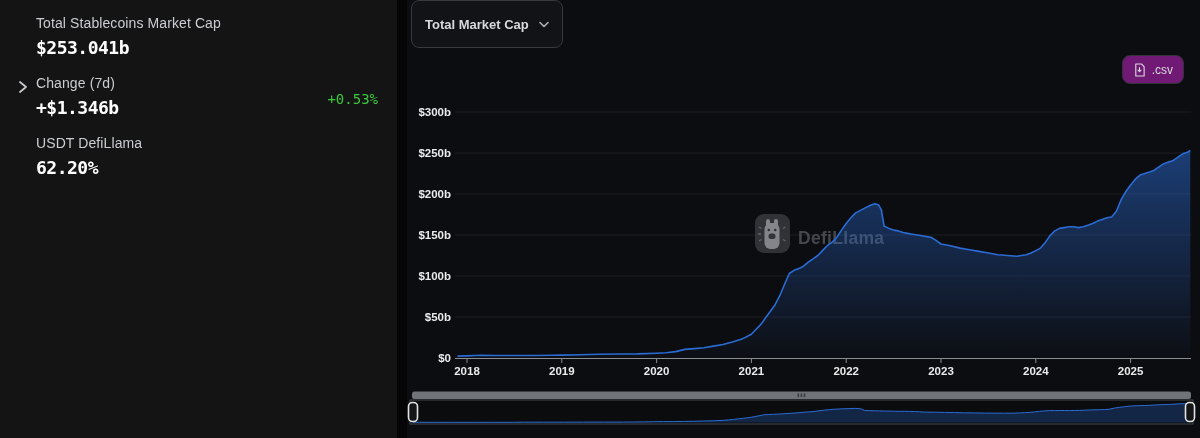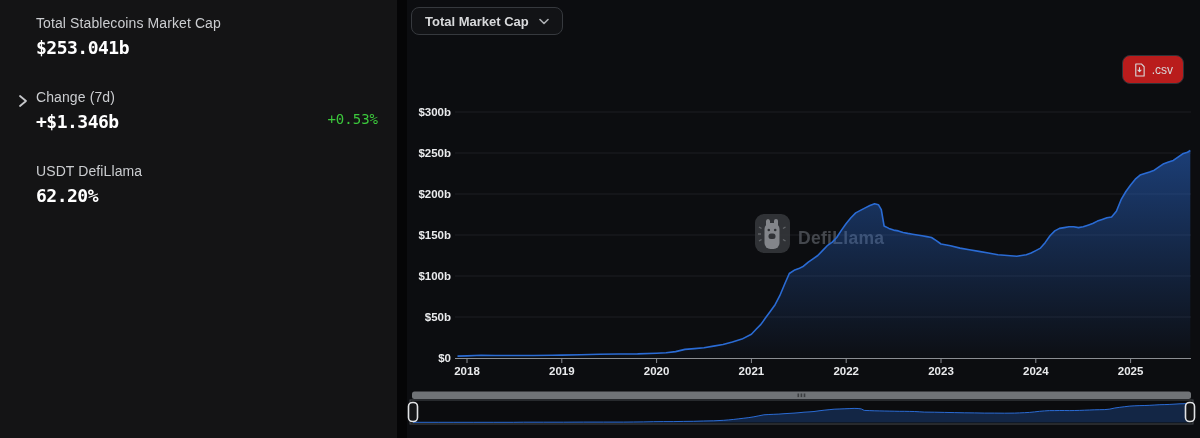"Total Market Cap" .dropdown-btn { height: 28px -> 48px; top: 7px -> 0 }
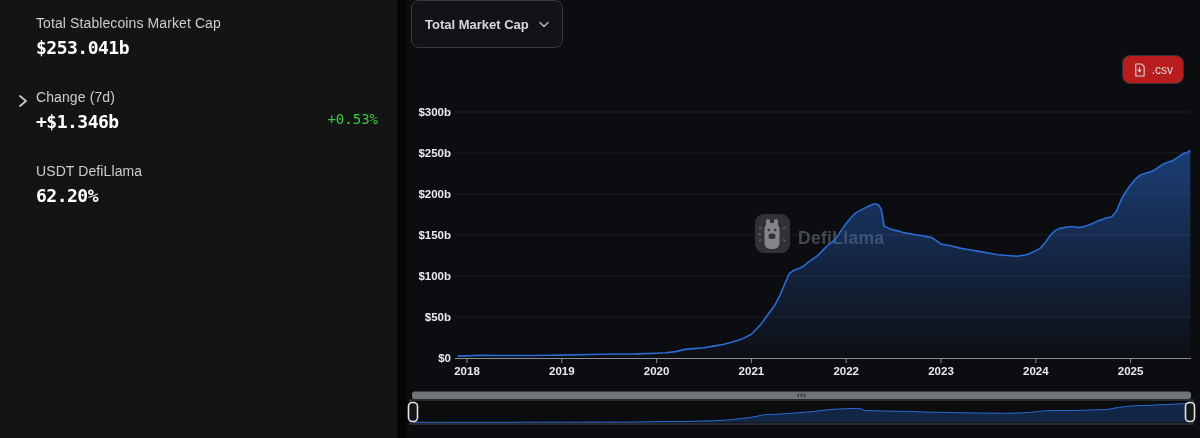".csv" .csv-btn { background: #b91c1c -> #701a75 }
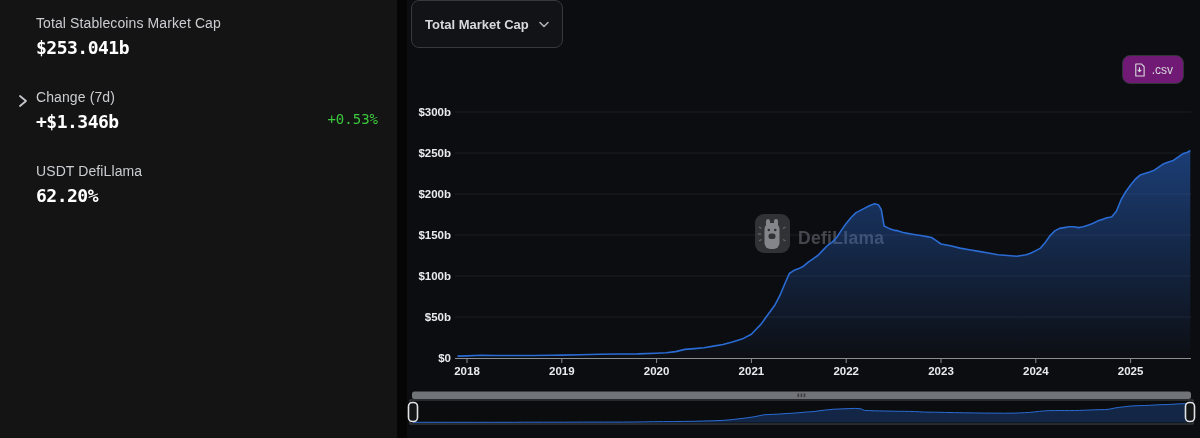"Change (7d)" .stat + .stat { margin-top: 31px -> 17px }
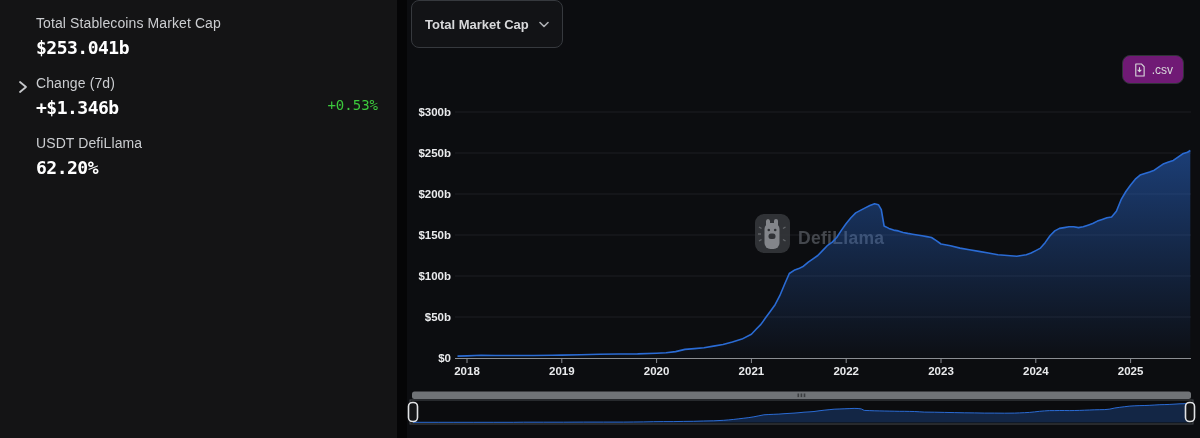"+$1.346b" .change-row { align-items: center -> flex-start }
